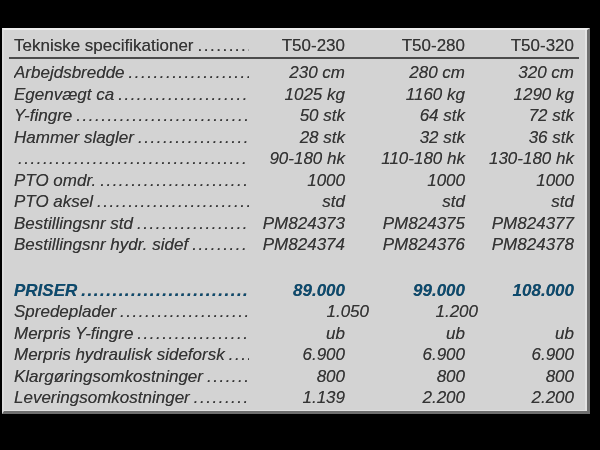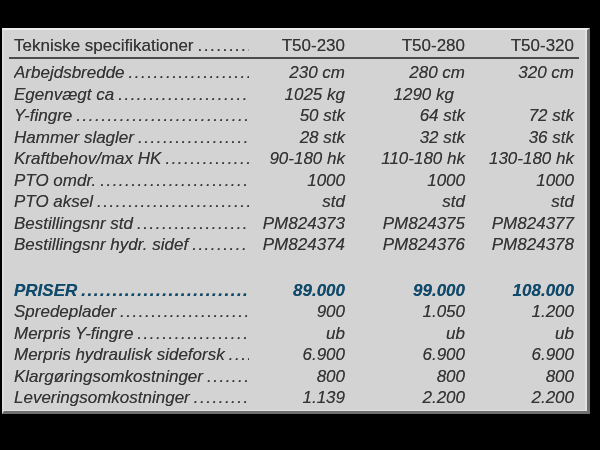"1160 kg" div.cell { html: none -> <div>1160 kg</div> }
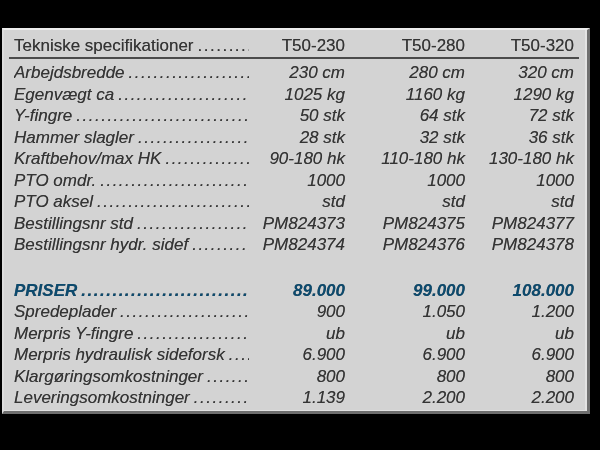"Kraftbehov/max HK" span.lbl { html: <span>Kraftbehov/max HK</span> -> none }
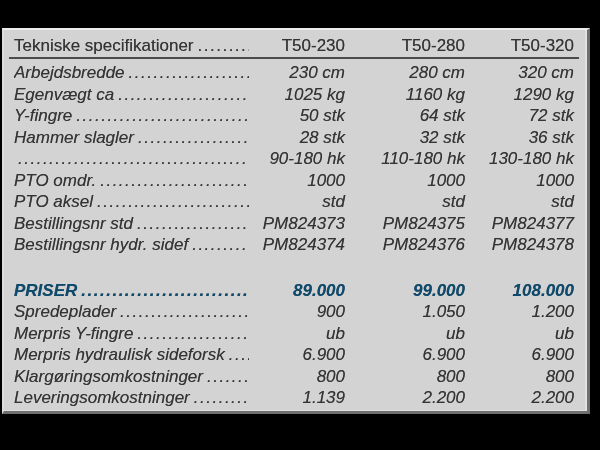"900" div.cell { html: <div>900</div> -> none }
